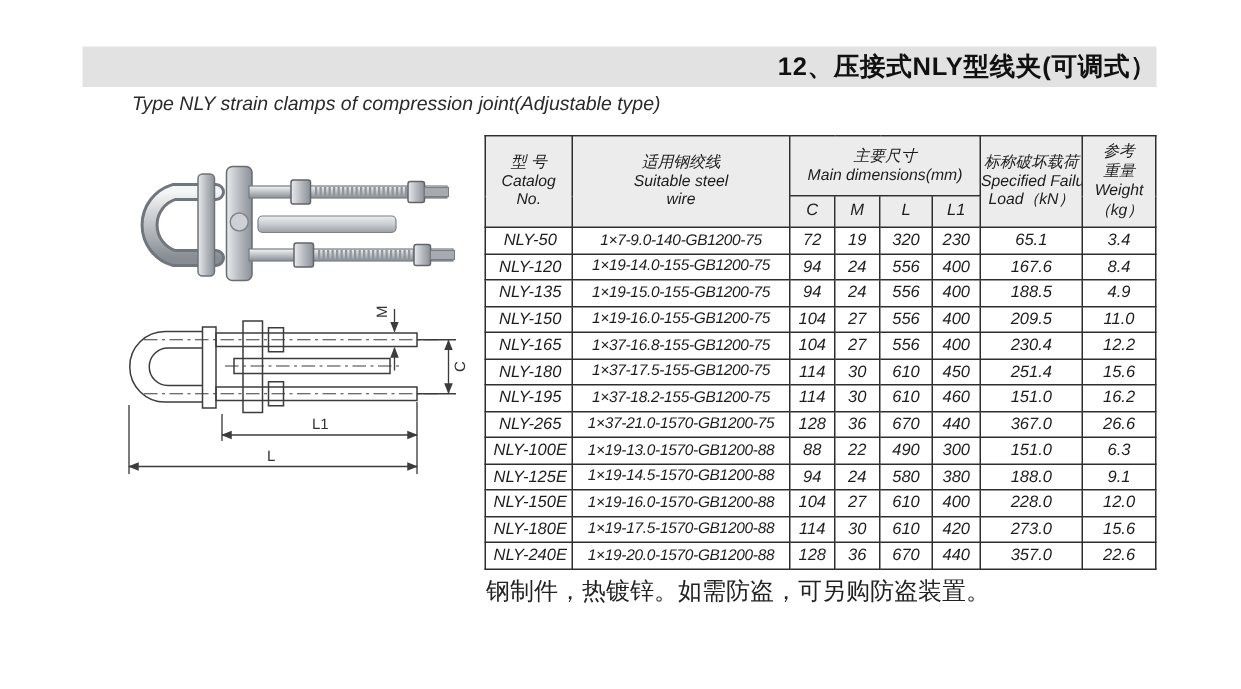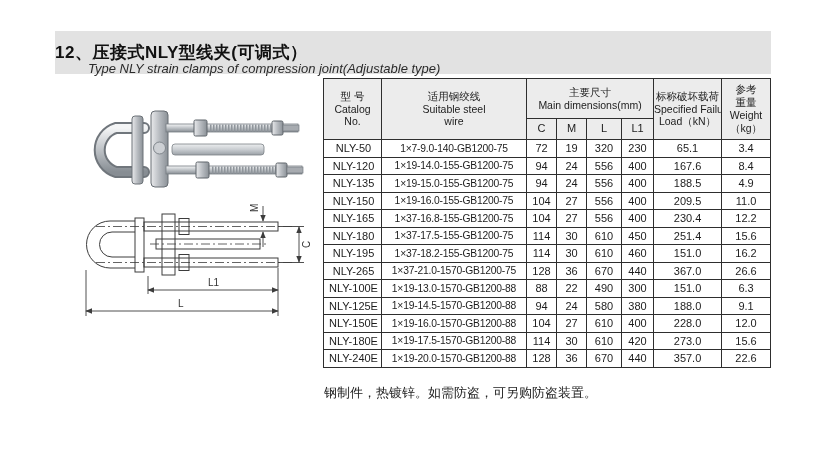"12、压接式NLY型线夹(可调式）" .title-bar { height: 43px -> 27px; justify-content: none -> flex-end }
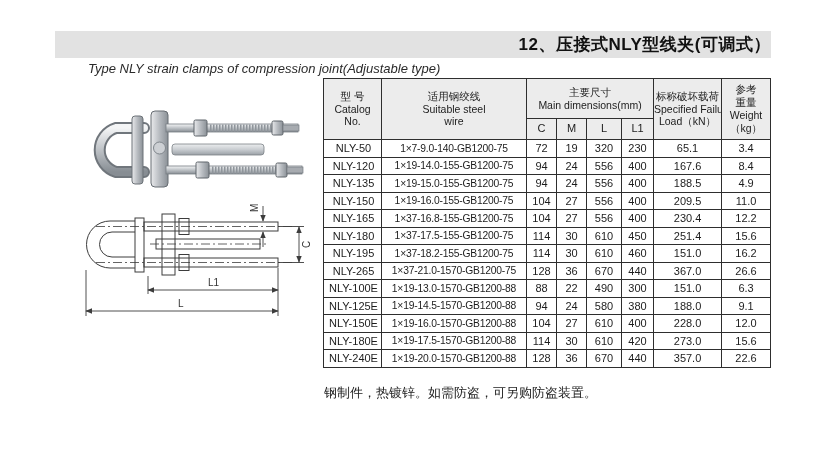"型 号" table.spec-table { font-style: none -> italic; top: 78px -> 90px }
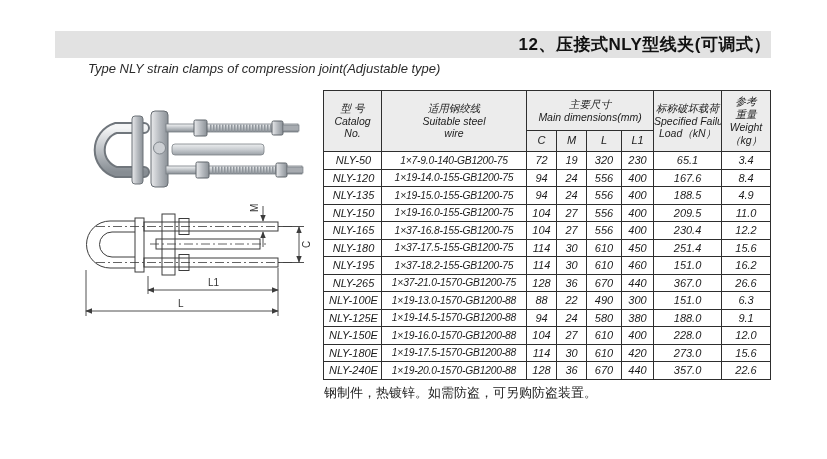"钢制件，热镀锌。如需防盗，可另购防盗装置。" .note-cn { font-size: 13px -> 16px }
